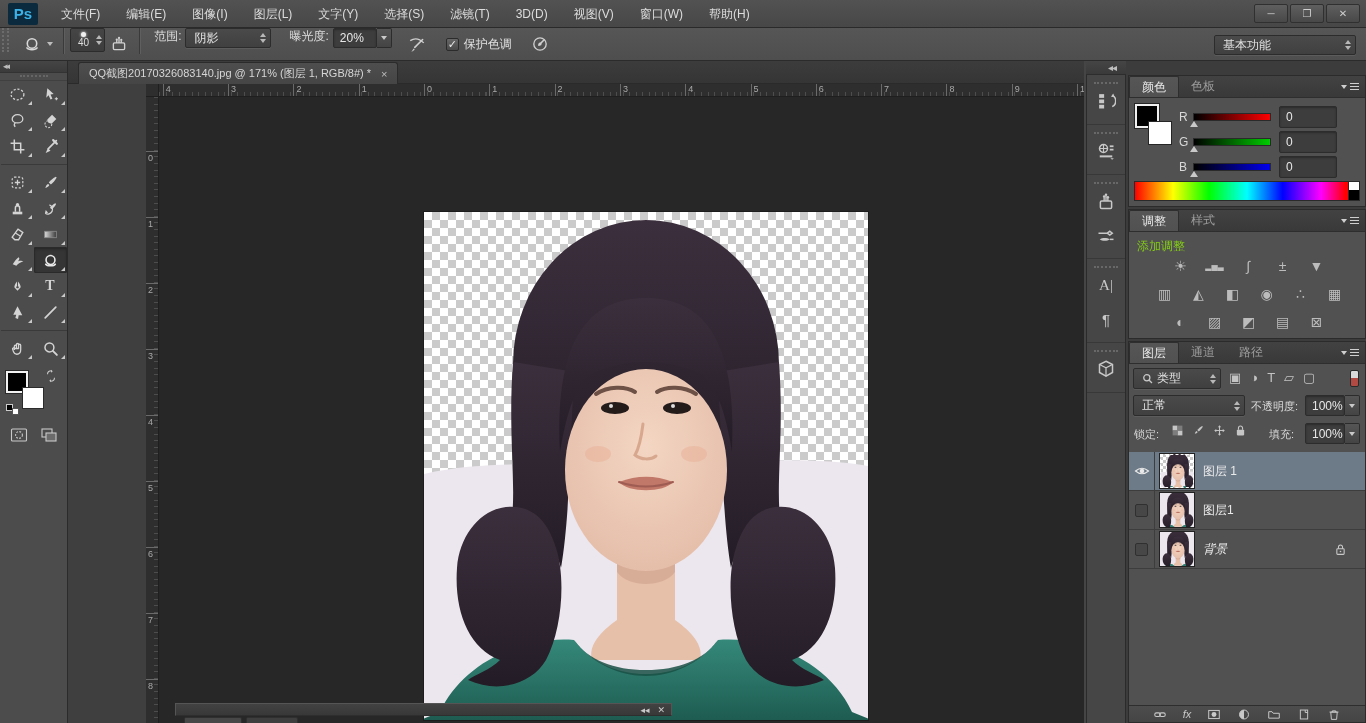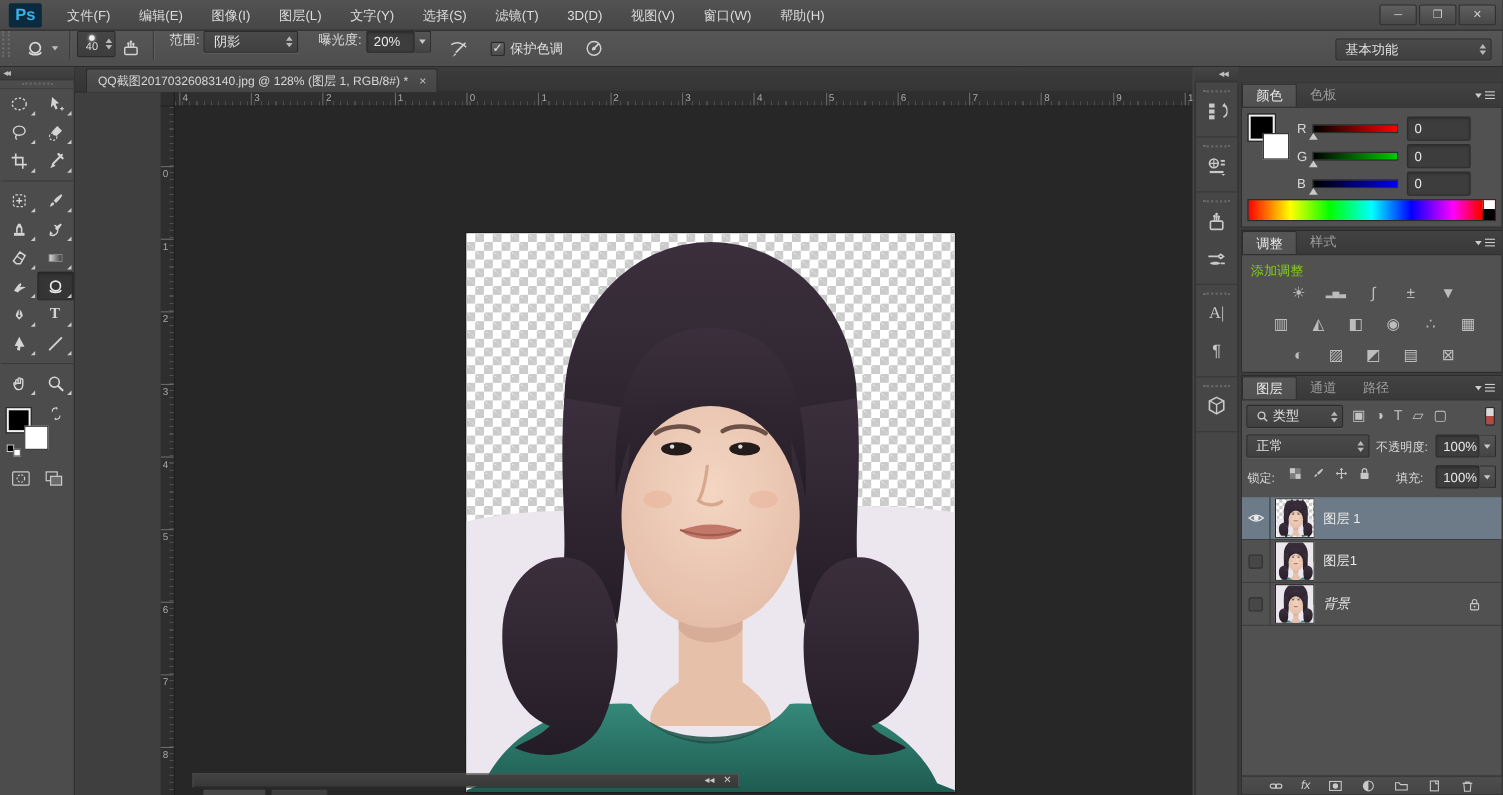"QQ截图20170326083140.jpg @ 128% (图层 1," span { text: 128% -> 171% }
